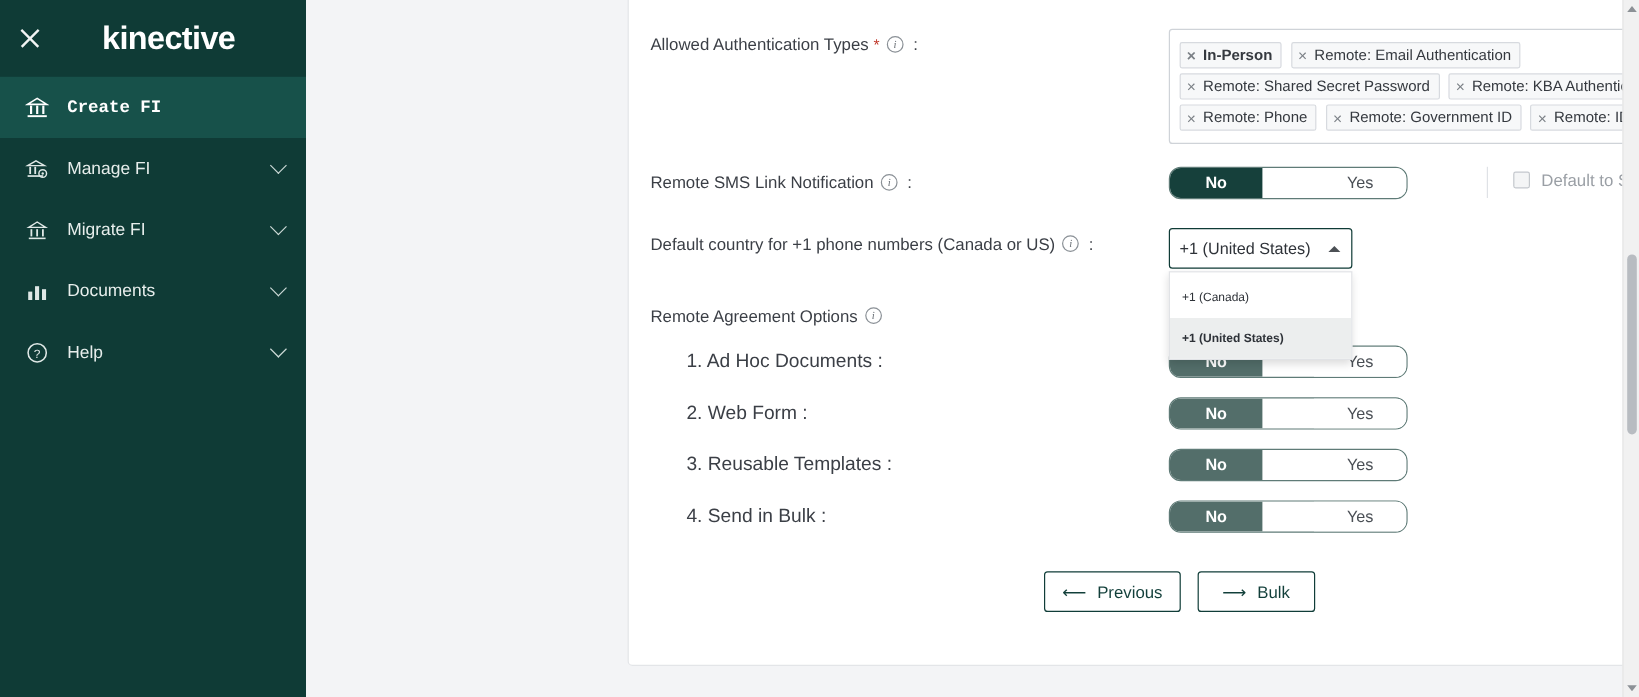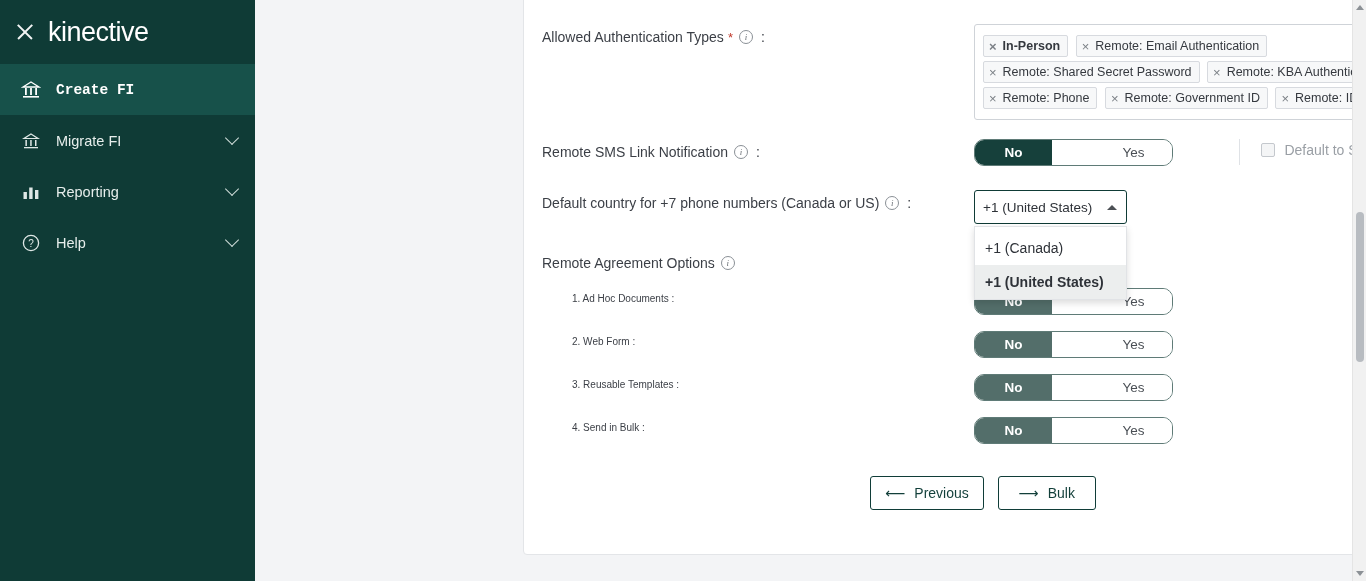"kinective" .brand .k { font-weight: 400 -> 700; margin-left: none -> 37px }
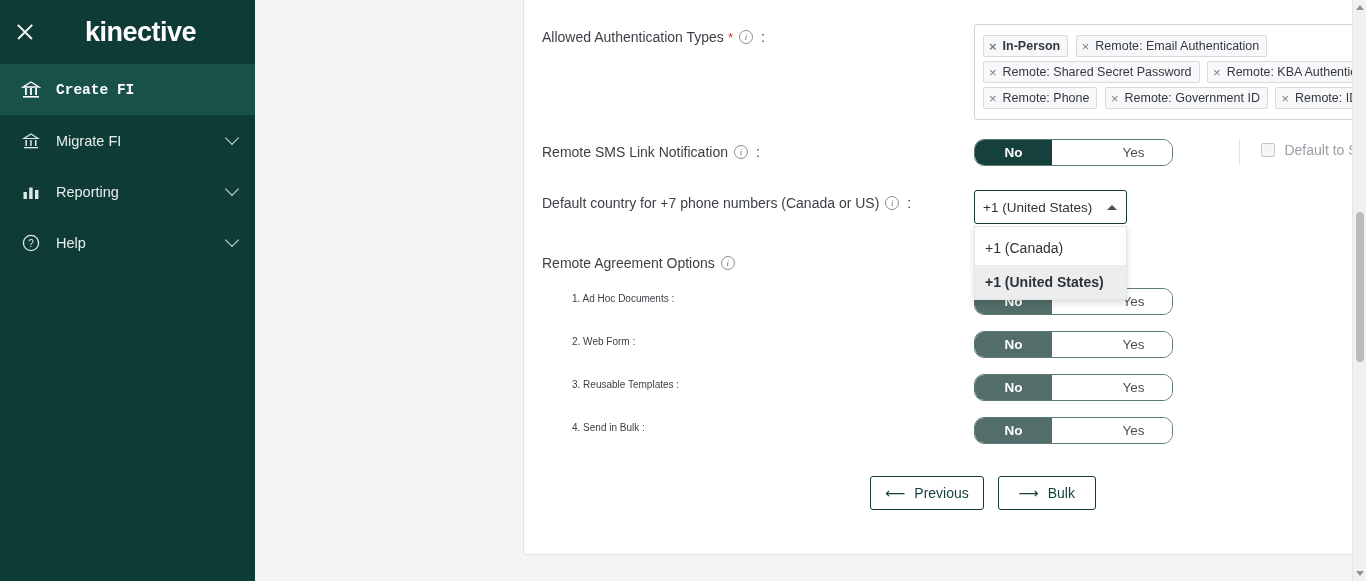"Manage FI" div.nav-item { html: none -> <div> <span> <svg> <path></path> <rect></rect> <rect></rect> <rect></rect> <circle></circle> <circle></circle> </svg> </span> <span>Manage FI</span> <span></span> </div> }
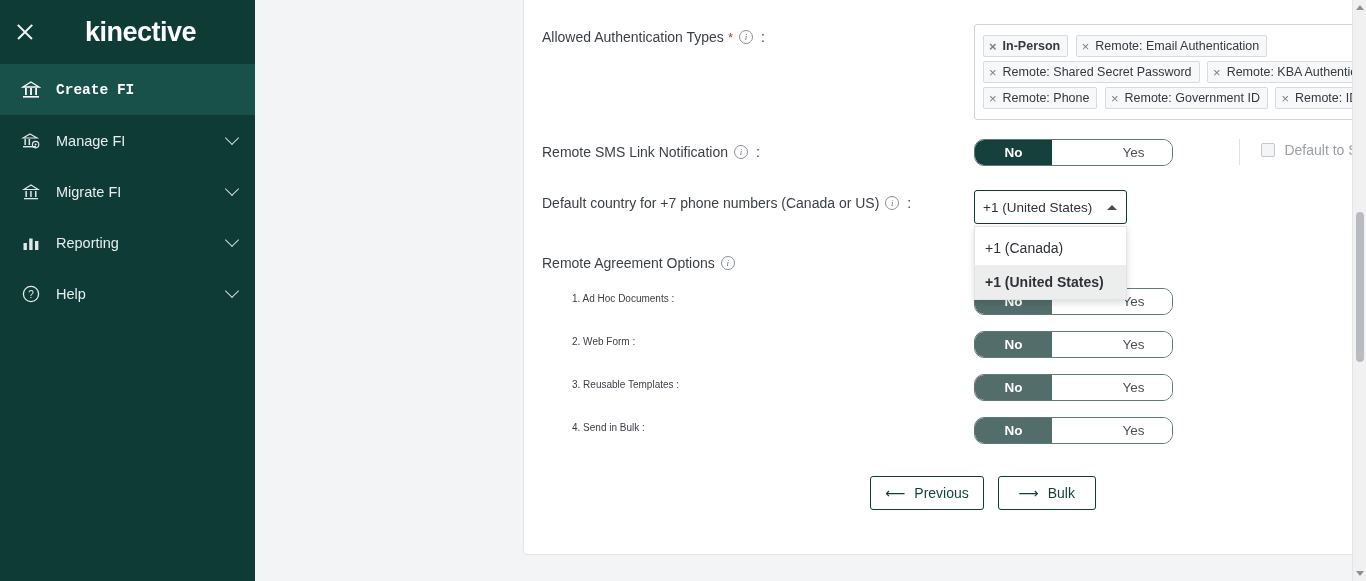"Default country for +7 phone" span { text: +7 -> +1 }
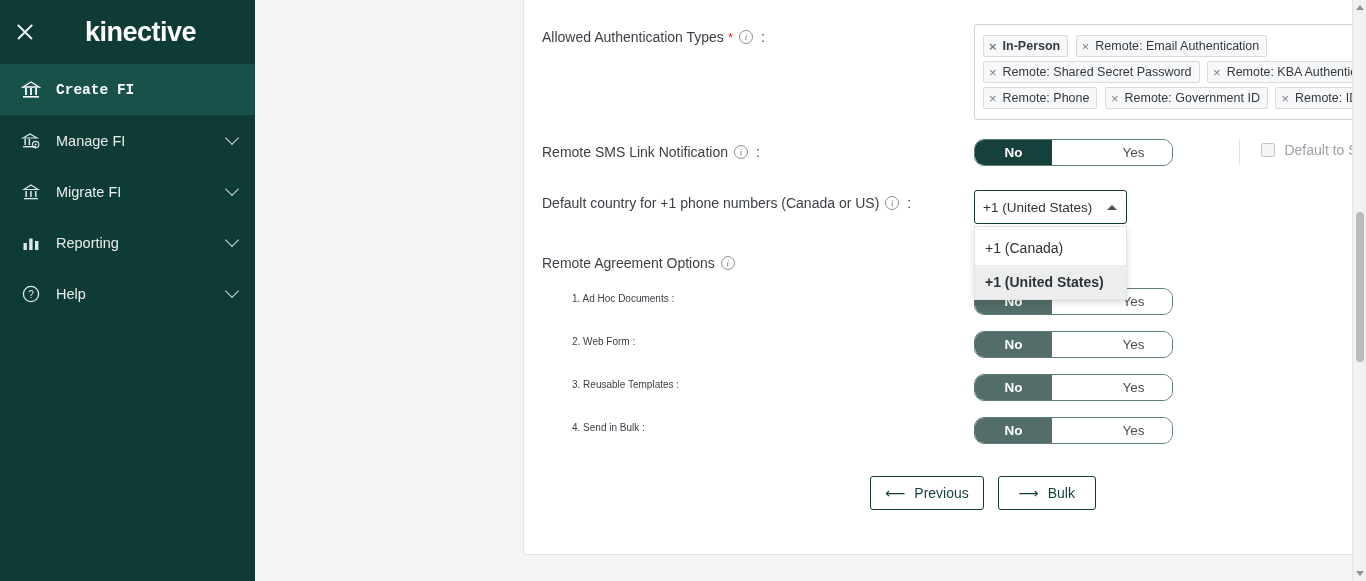"Reporting" span.nav-label { text: Reporting -> Documents }
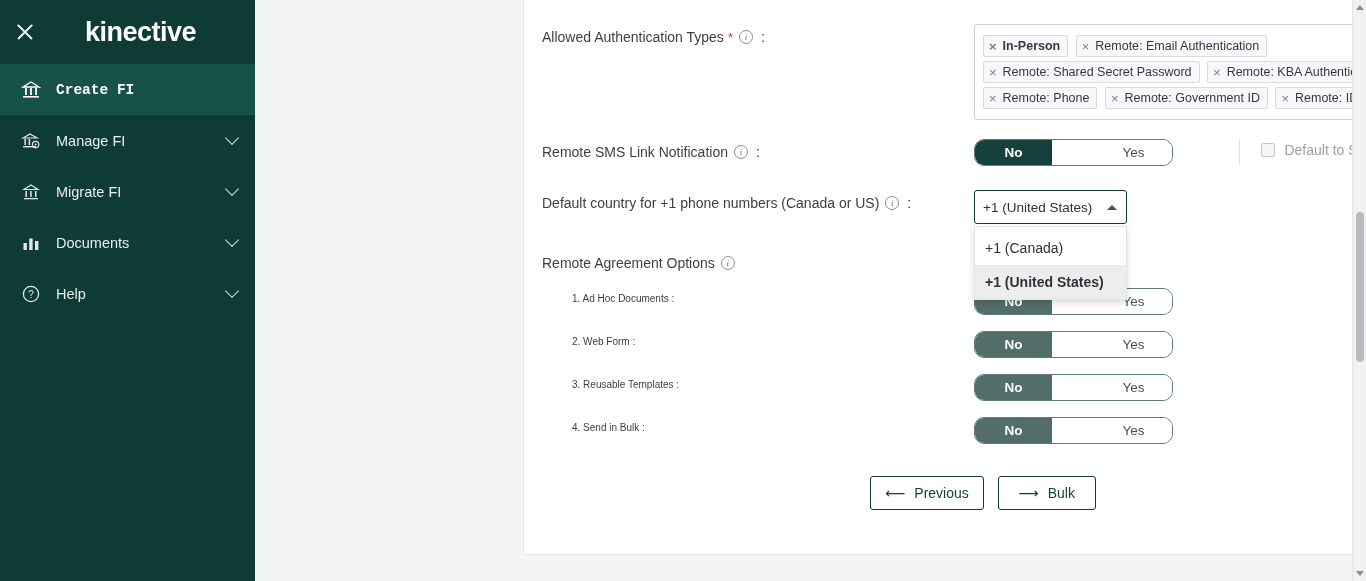"+1 (Canada)" .dd-item { font-size: 14px -> 10px }
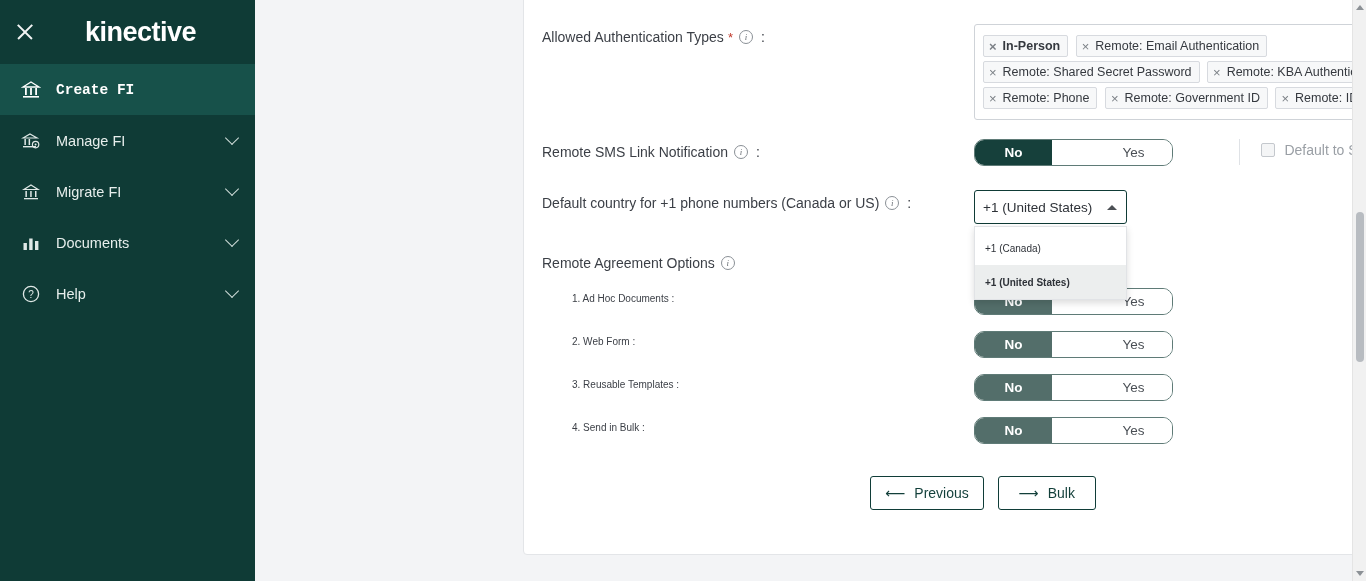"1. Ad Hoc Documents :" .sub-label { font-size: 10px -> 16px }
